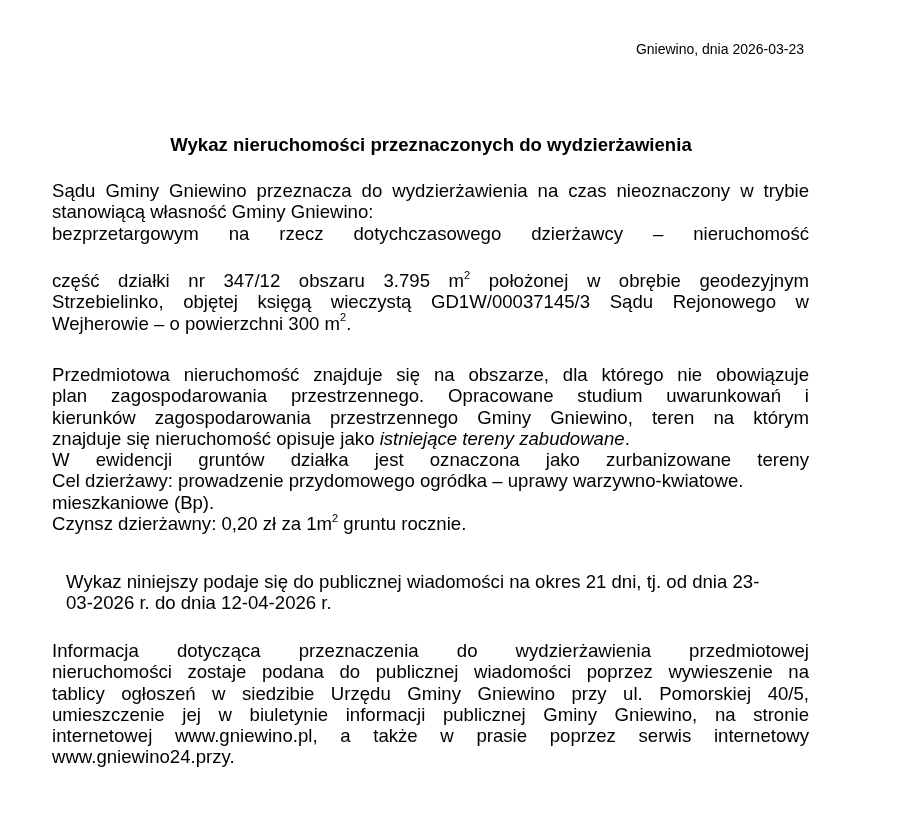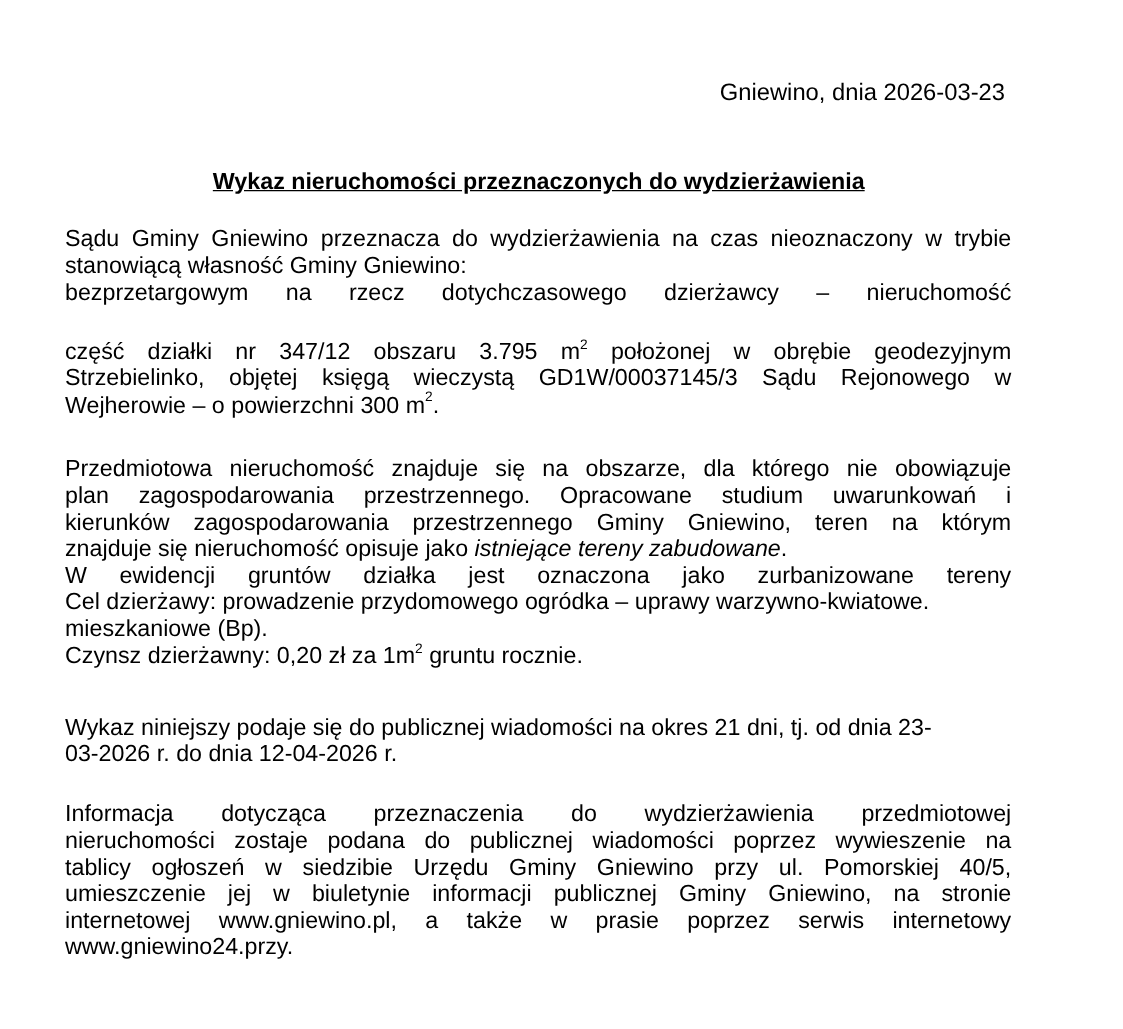"Gniewino, dnia 2026-03-23" .date { font-size: 19px -> 14px; margin-top: 23px -> none }
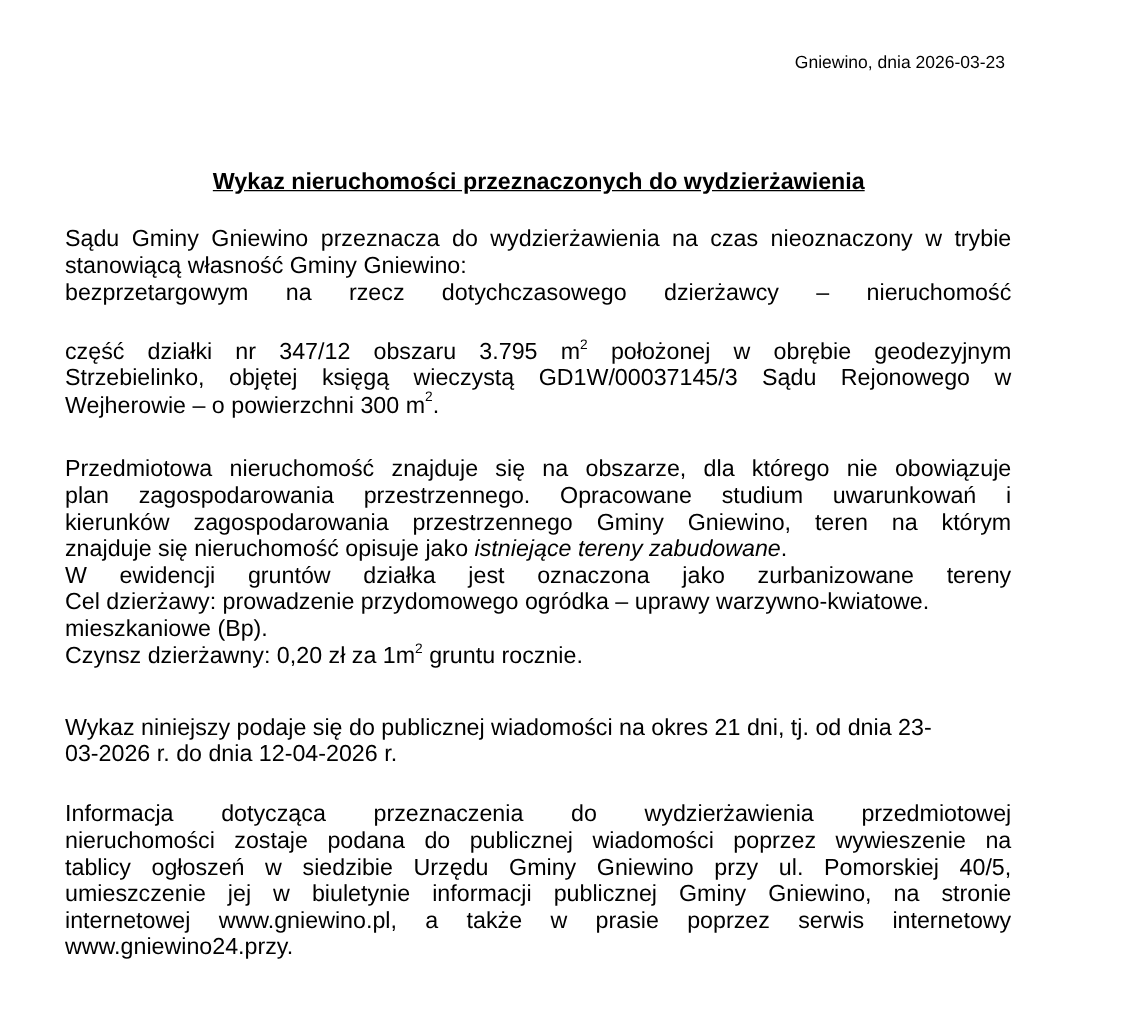"Wykaz nieruchomości przeznaczonych do" .title { text-decoration: underline -> none }
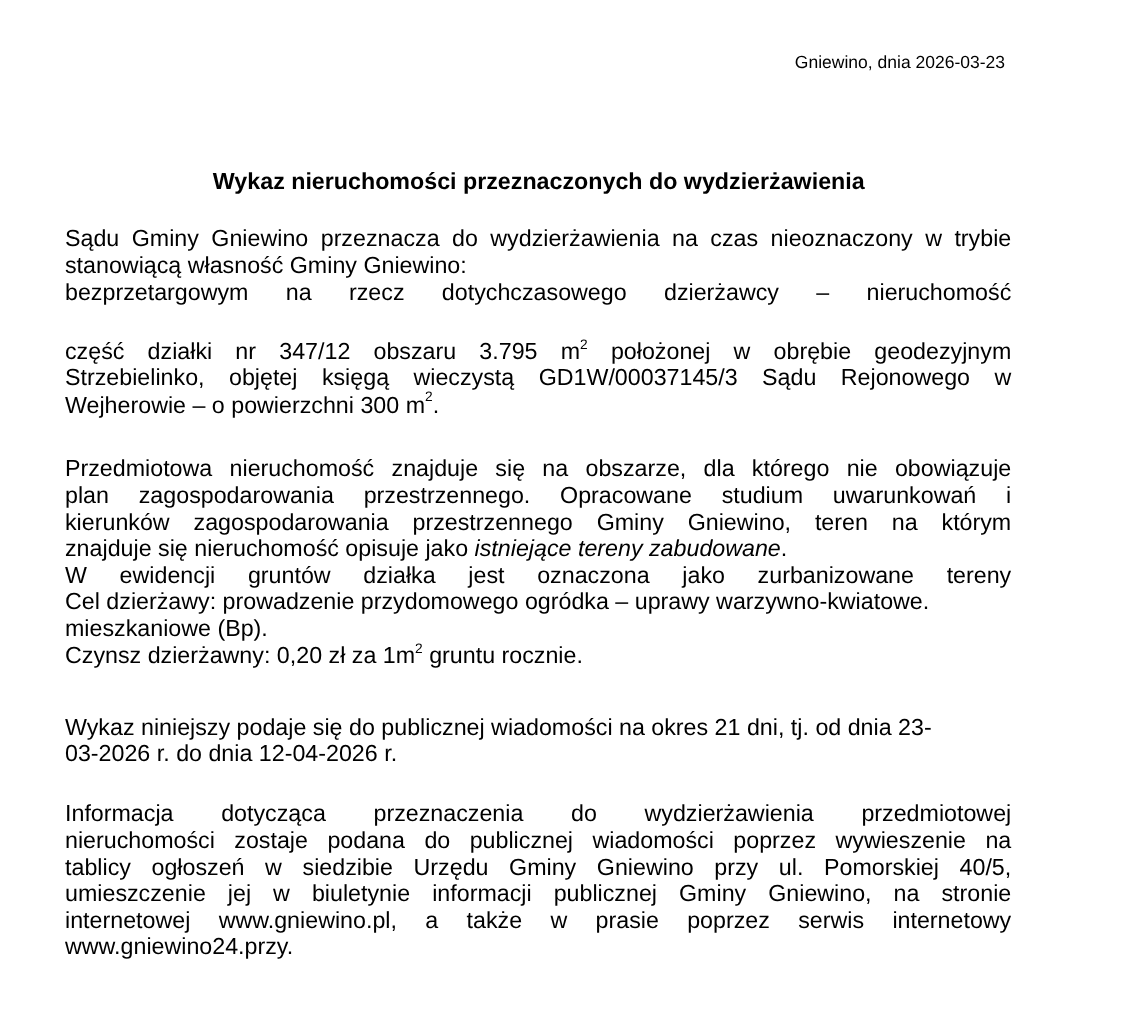"Wykaz niniejszy podaje się do" div.block { margin-left: none -> 14px }
